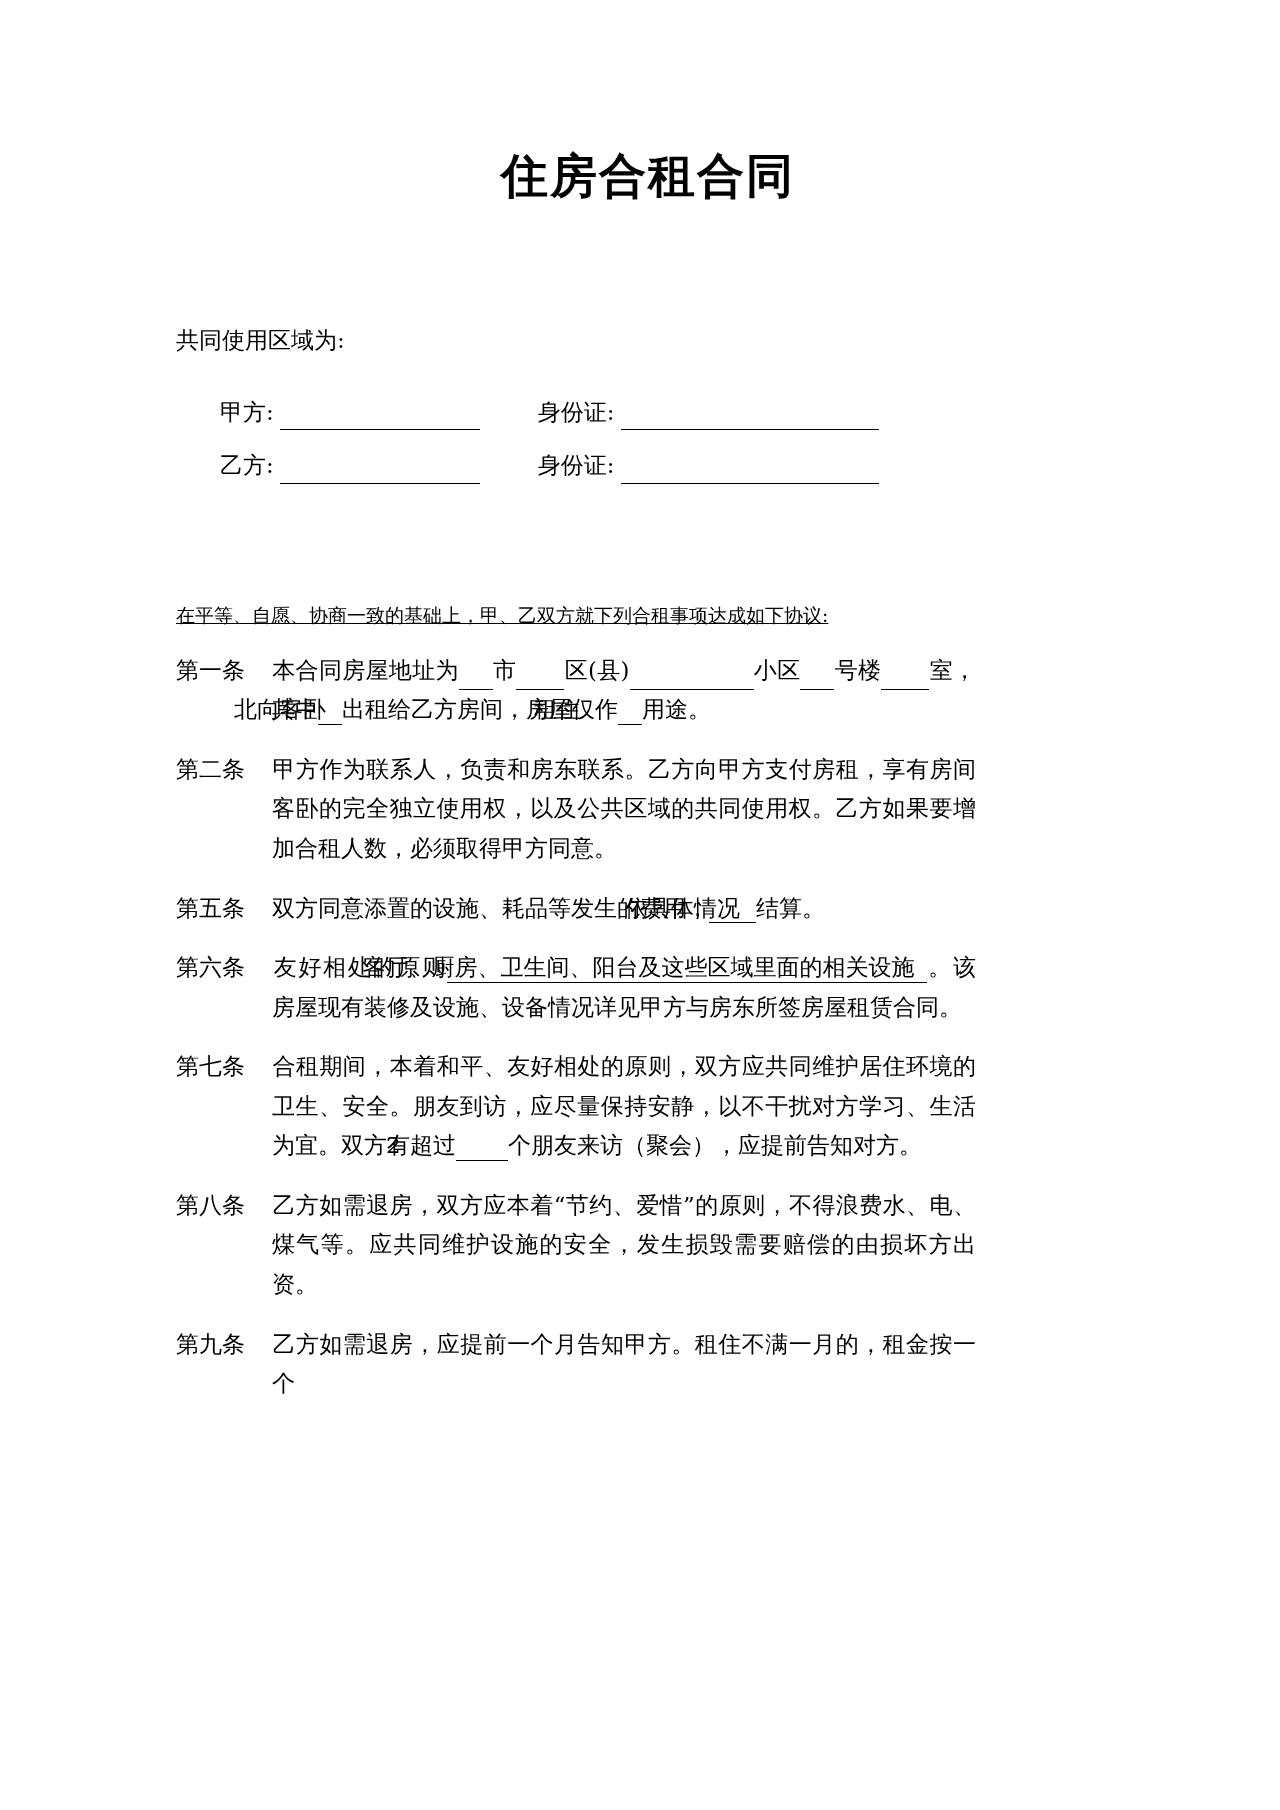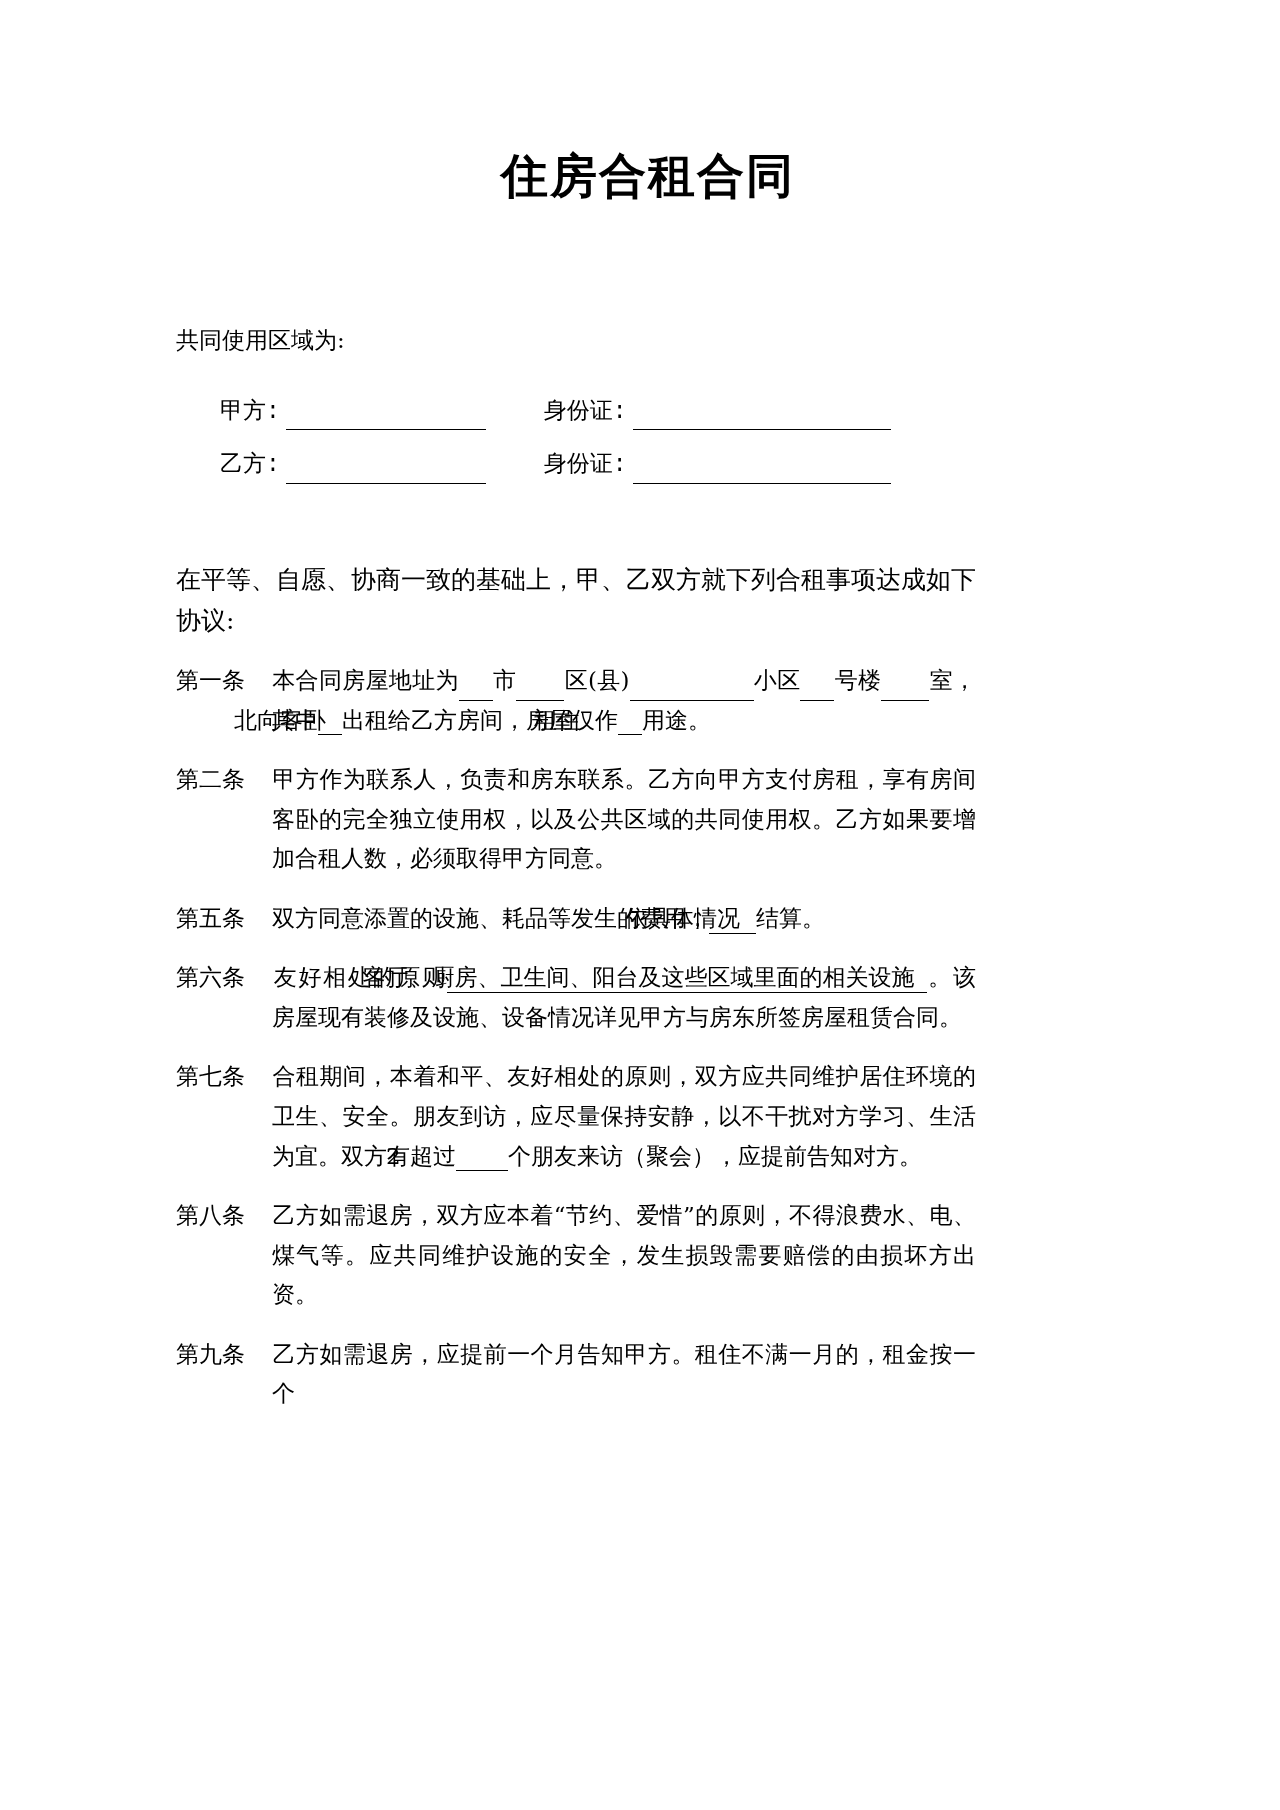"甲方:" .party-label { font-family: Liberation Mono, monospace -> none }
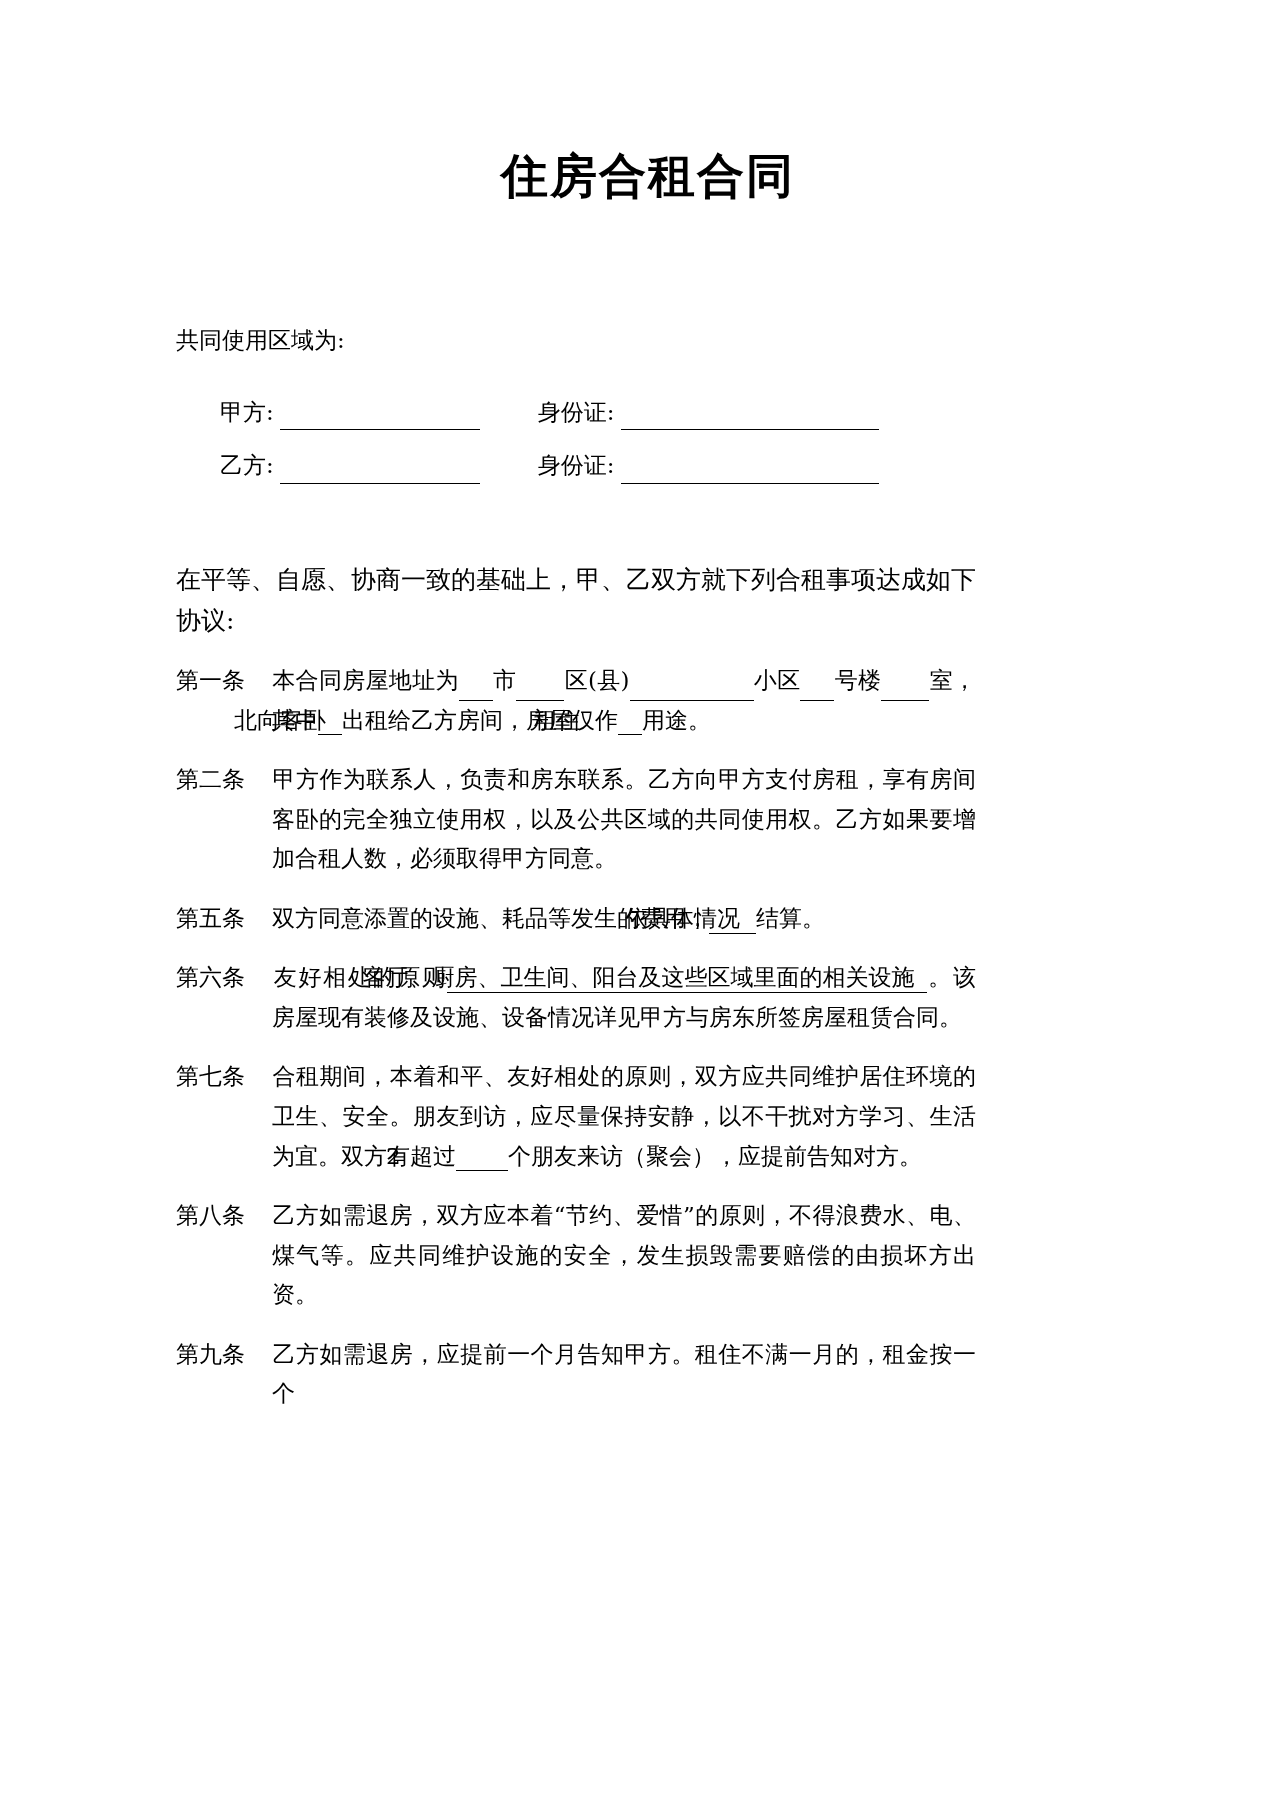"在平等、自愿、协商一致的基础上，甲、乙双方就下列合租事项达成如下协议:" .intro-para { font-size: 25px -> 19px; margin-top: 76px -> 116px; text-decoration: none -> underline }
